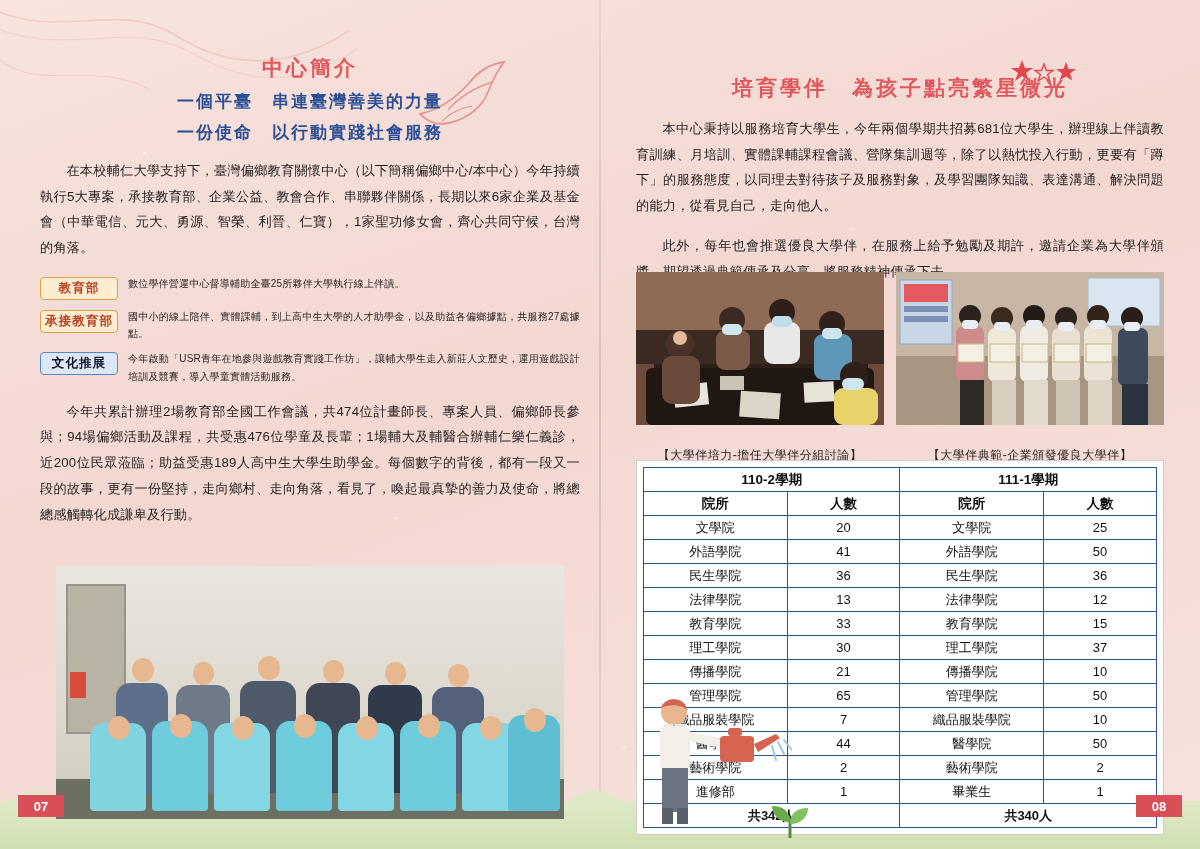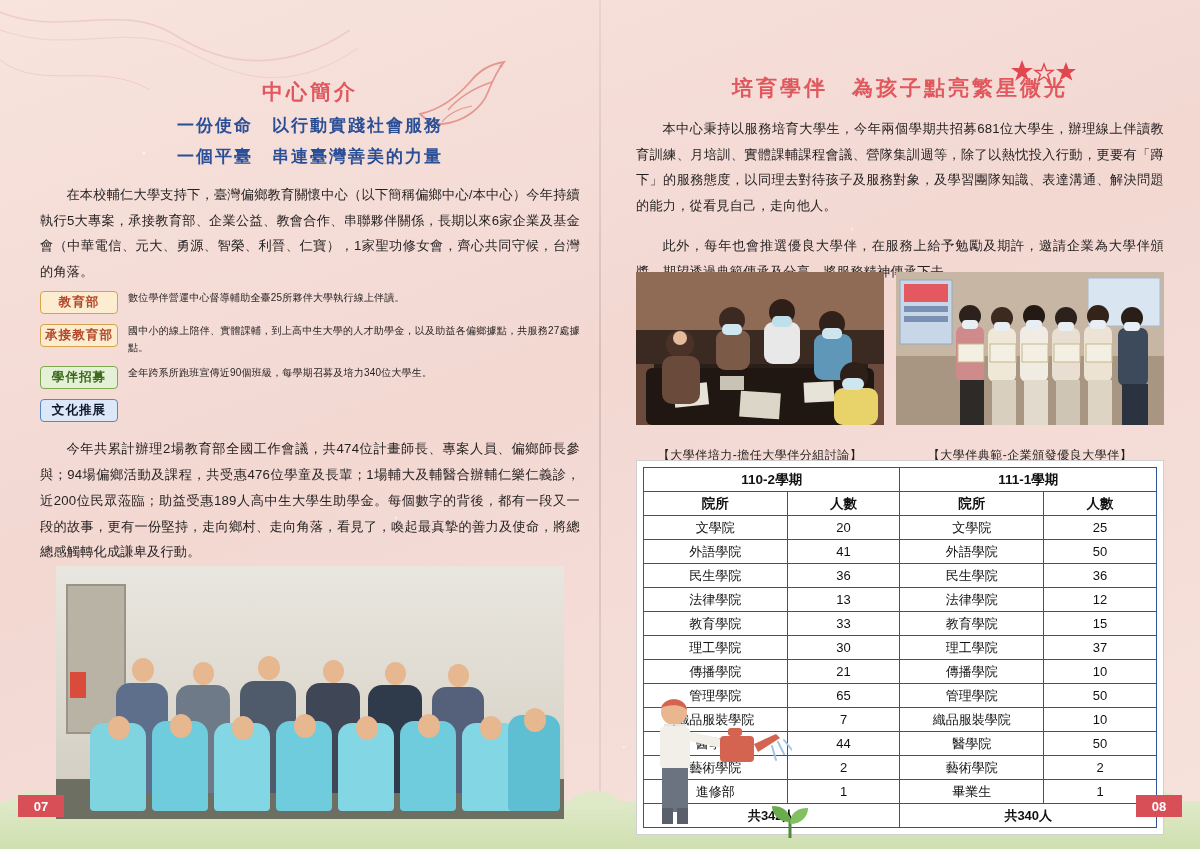"中心簡介" .col-left { top: 56px -> 32px }
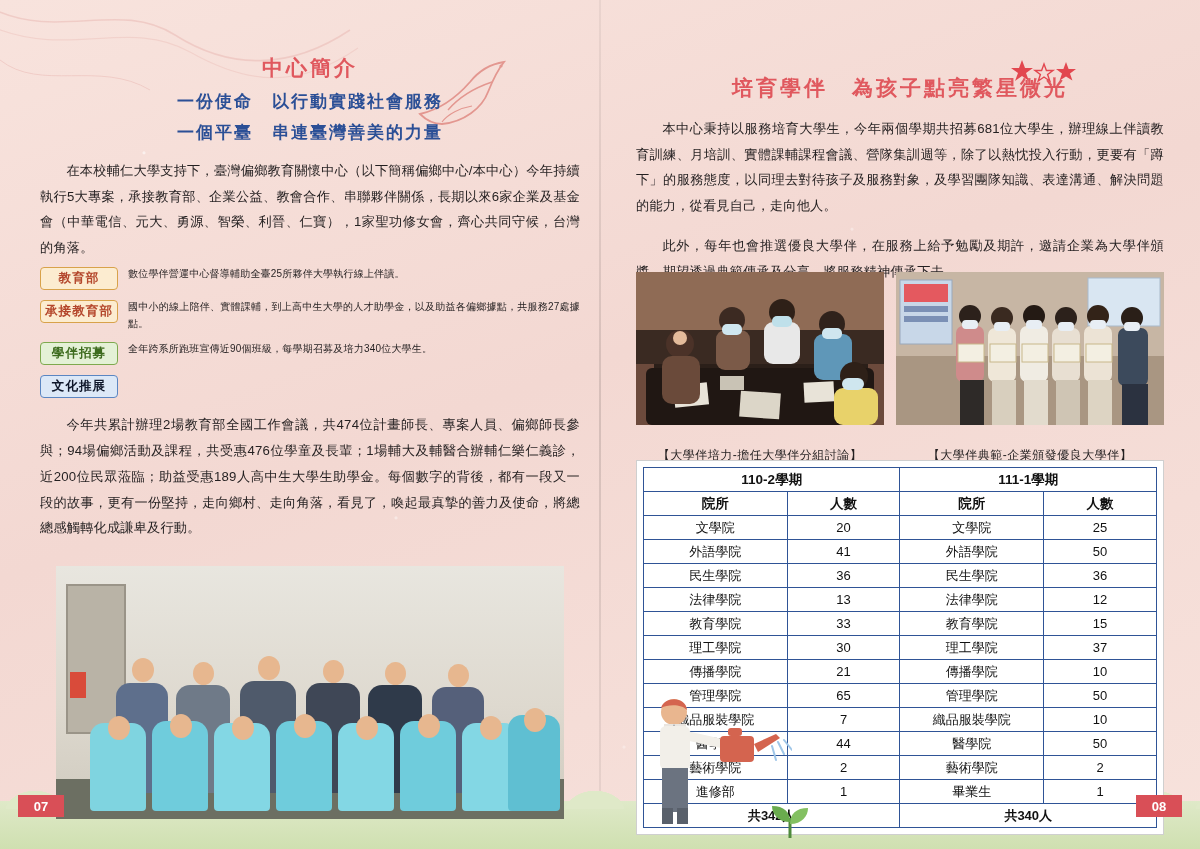"一份使命 以行動實踐社會服務" div.sub-line { order: before "一個平臺 串連臺灣善美的力量" -> after "一個平臺 串連臺灣善美的力量" }
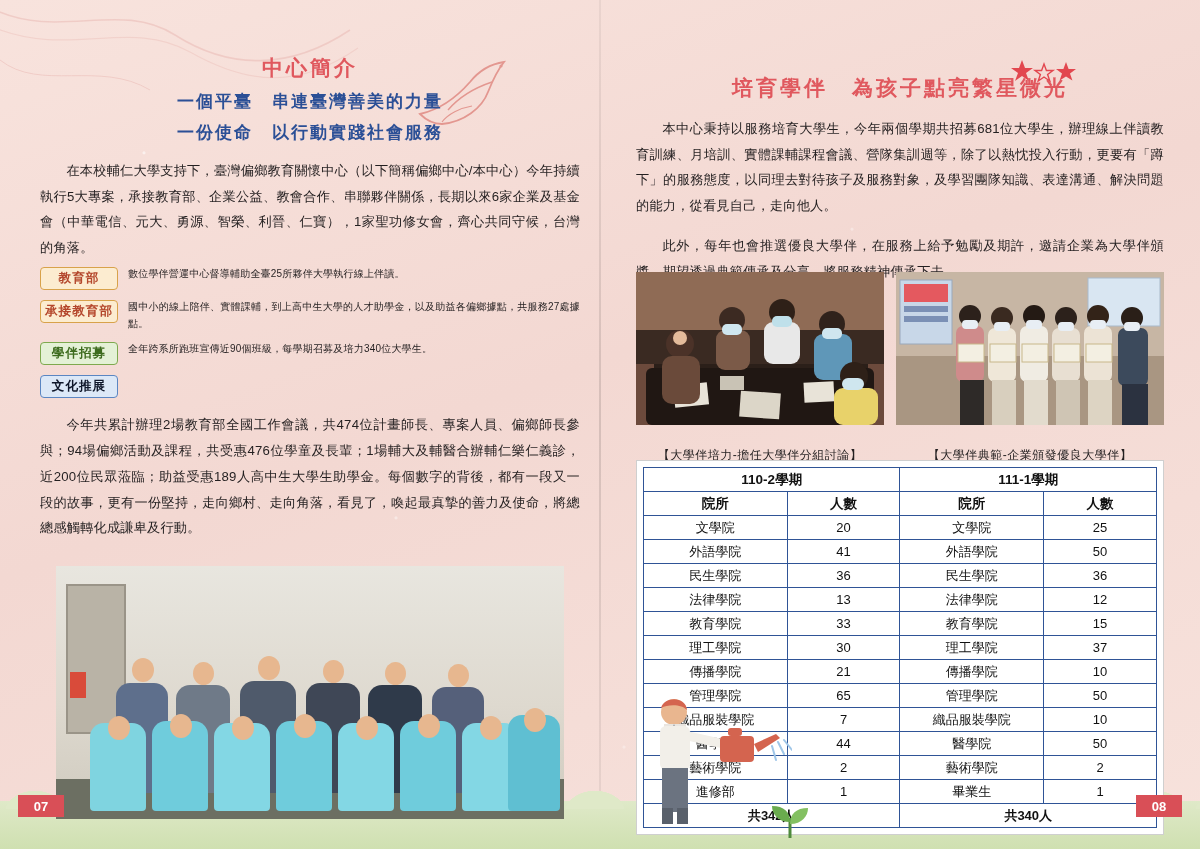"教育部" .tag-list { margin-top: 4px -> 14px }
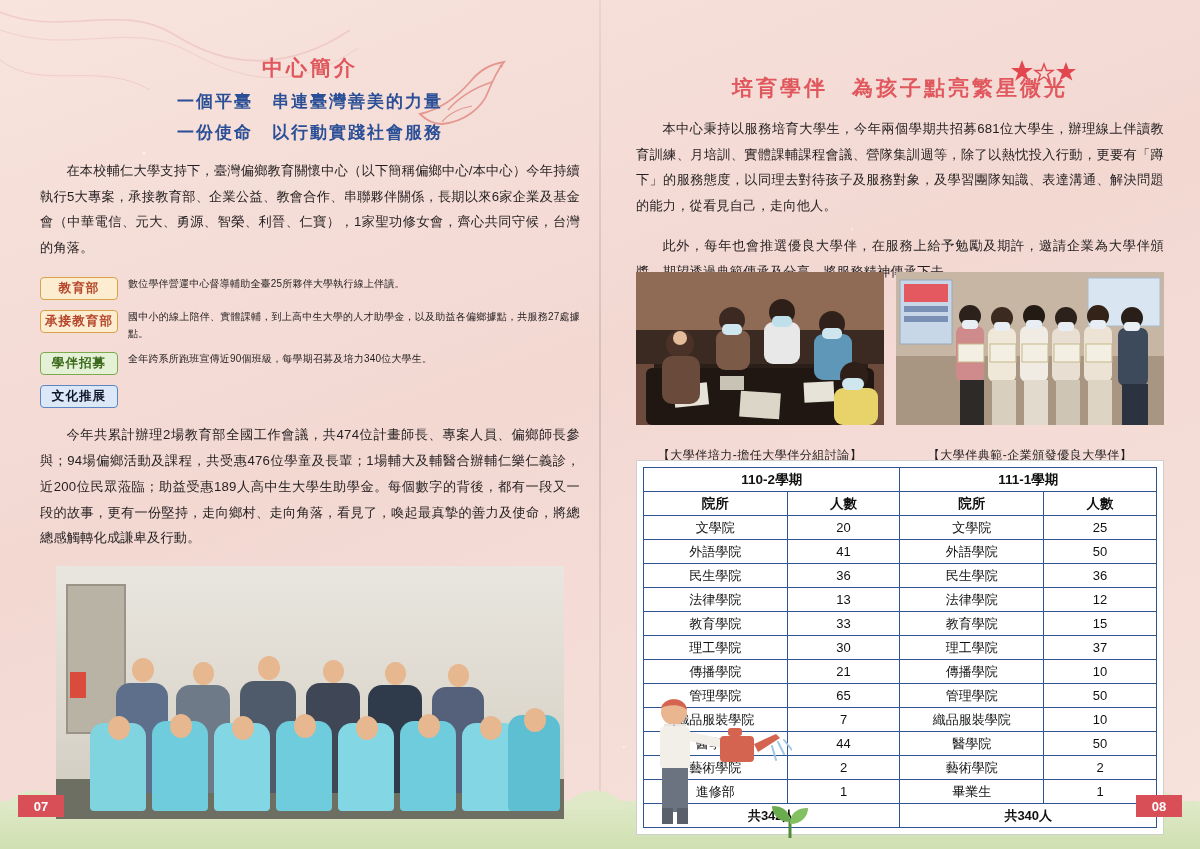"學伴招募" div.tag-row { html: <div> <div>學伴招募</div> <div>全年跨系所跑班宣傳近90個班級，每學期召募及培力340位大學生。</div> </div> -> none }
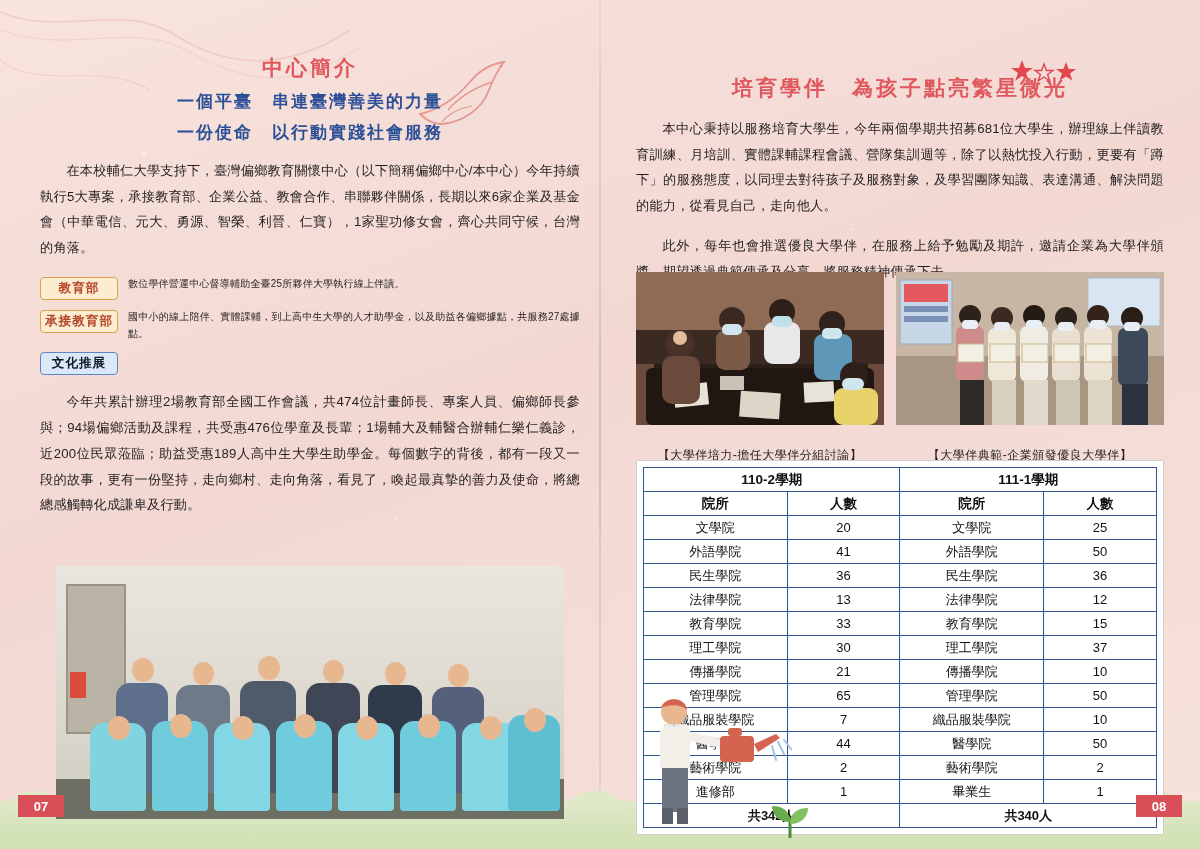"今年啟動「USR青年在地參與遊戲教育實踐工作坊」，讓輔大學生走入新莊人文歷史，運" div.tag-text { html: none -> <div>今年啟動「USR青年在地參與遊戲教育實踐工作坊」，讓輔大學生走入新莊人文歷史，運用遊戲設計培訓及競賽，導入學童實體活動服務。</div> }
